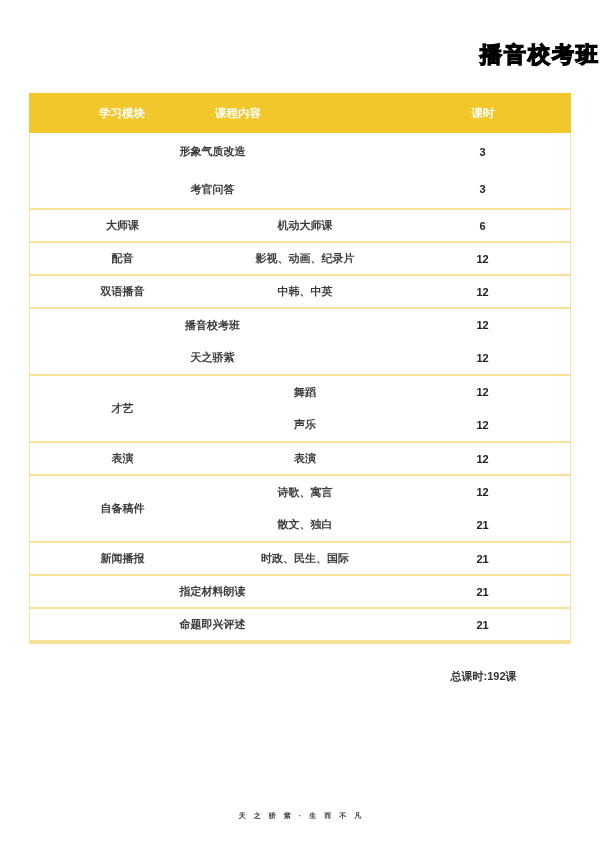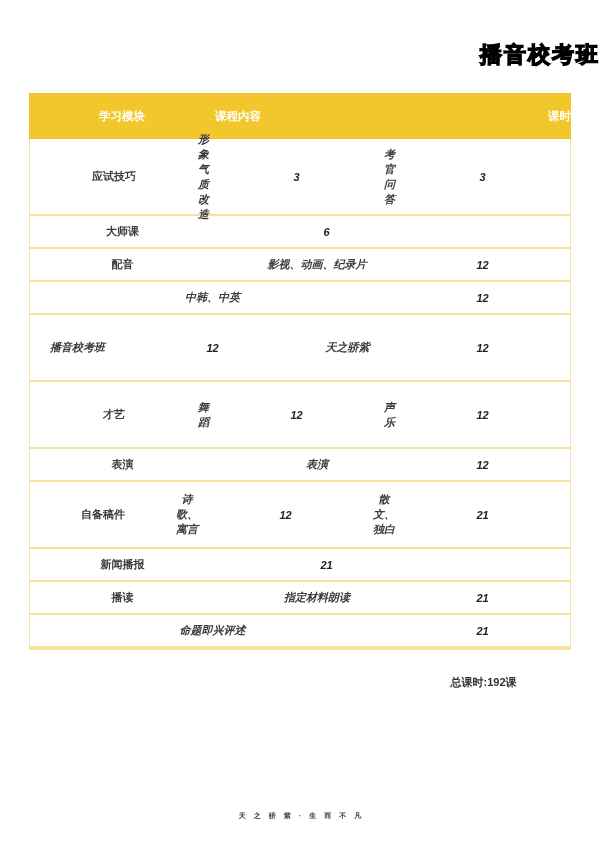"学习模块" .thead { height: 46px -> 40px }
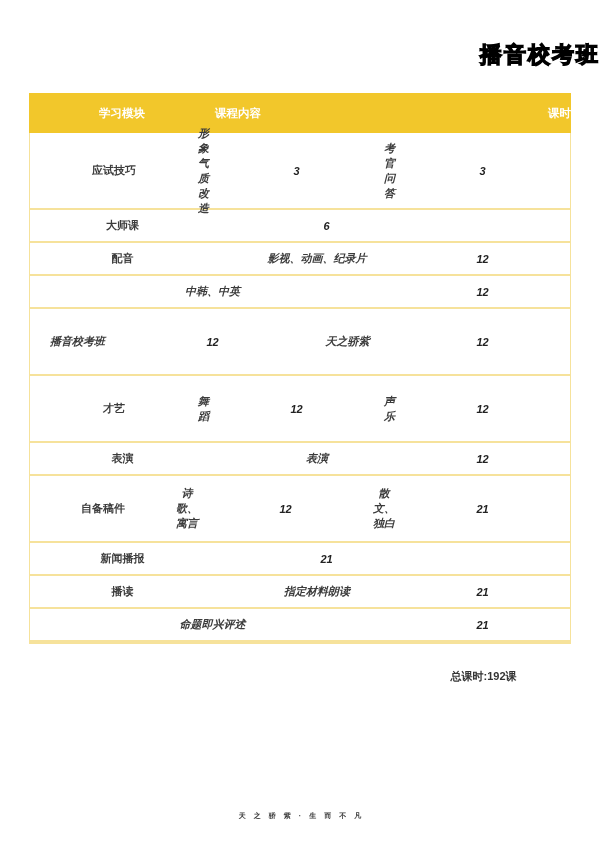"课时" .col-hours { text-align: right -> center }
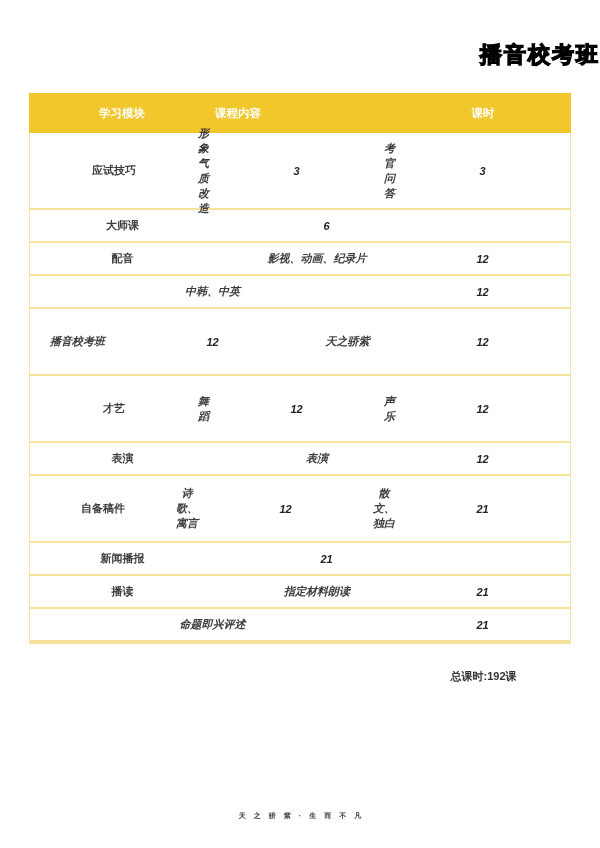"形象气质改造" .rows { flex-direction: row -> column; font-style: italic -> none }
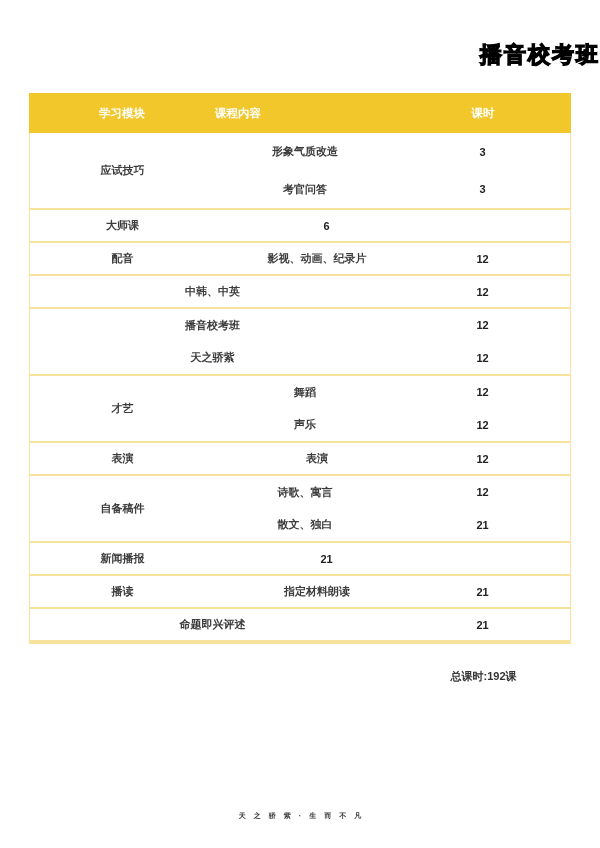"应试技巧" div.module-cell { html: <div>应试技巧</div> -> none }
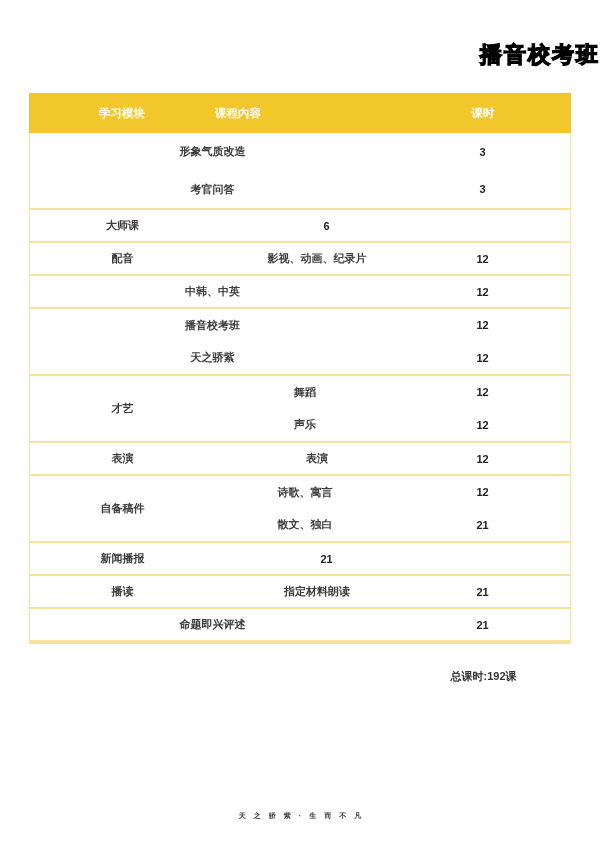"大师课" .group.rows-1 { gap: 24px -> none }
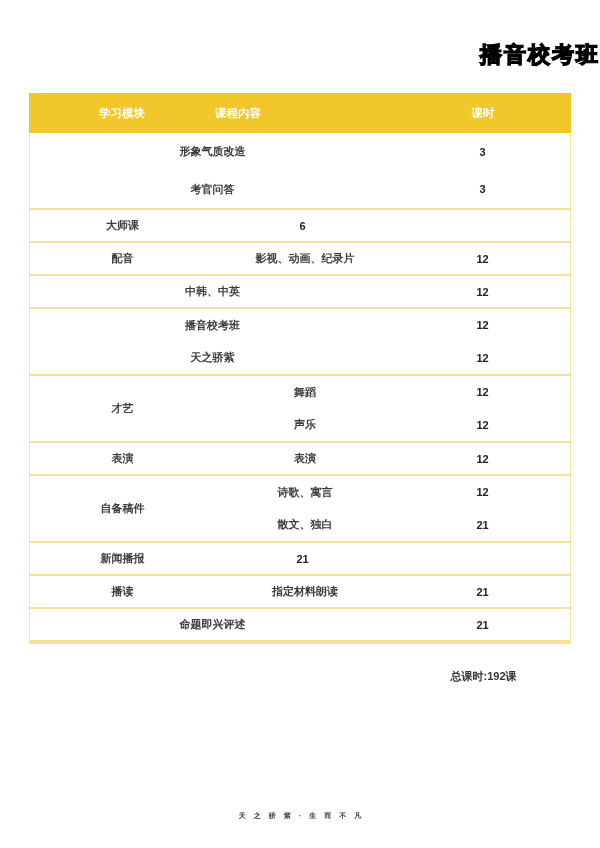"机动大师课" div.content-cell { html: none -> <div>机动大师课</div> }
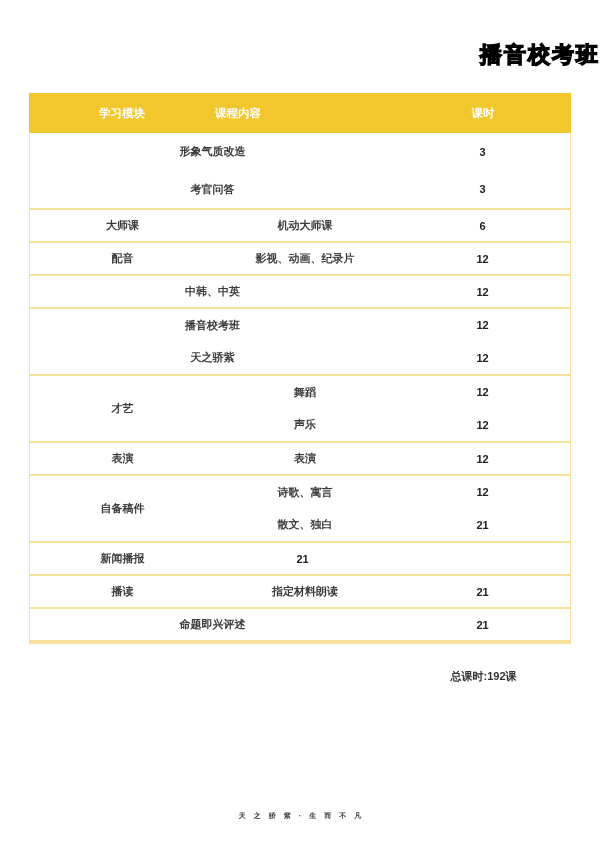"双语播音" div.module-cell { html: none -> <div>双语播音</div> }
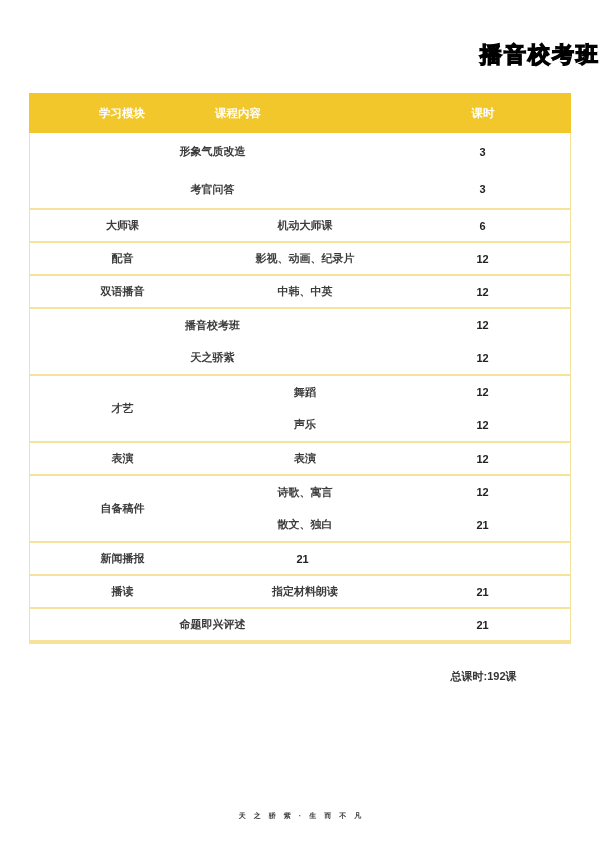"时政、民生、国际" div.content-cell { html: none -> <div>时政、民生、国际</div> }
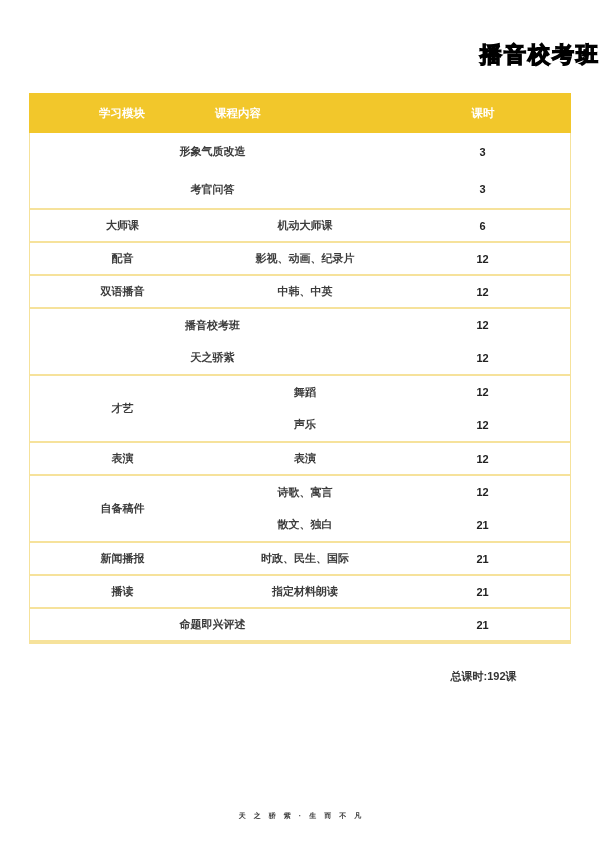"播读" div.module-cell { html: <div>播读</div> -> none }
